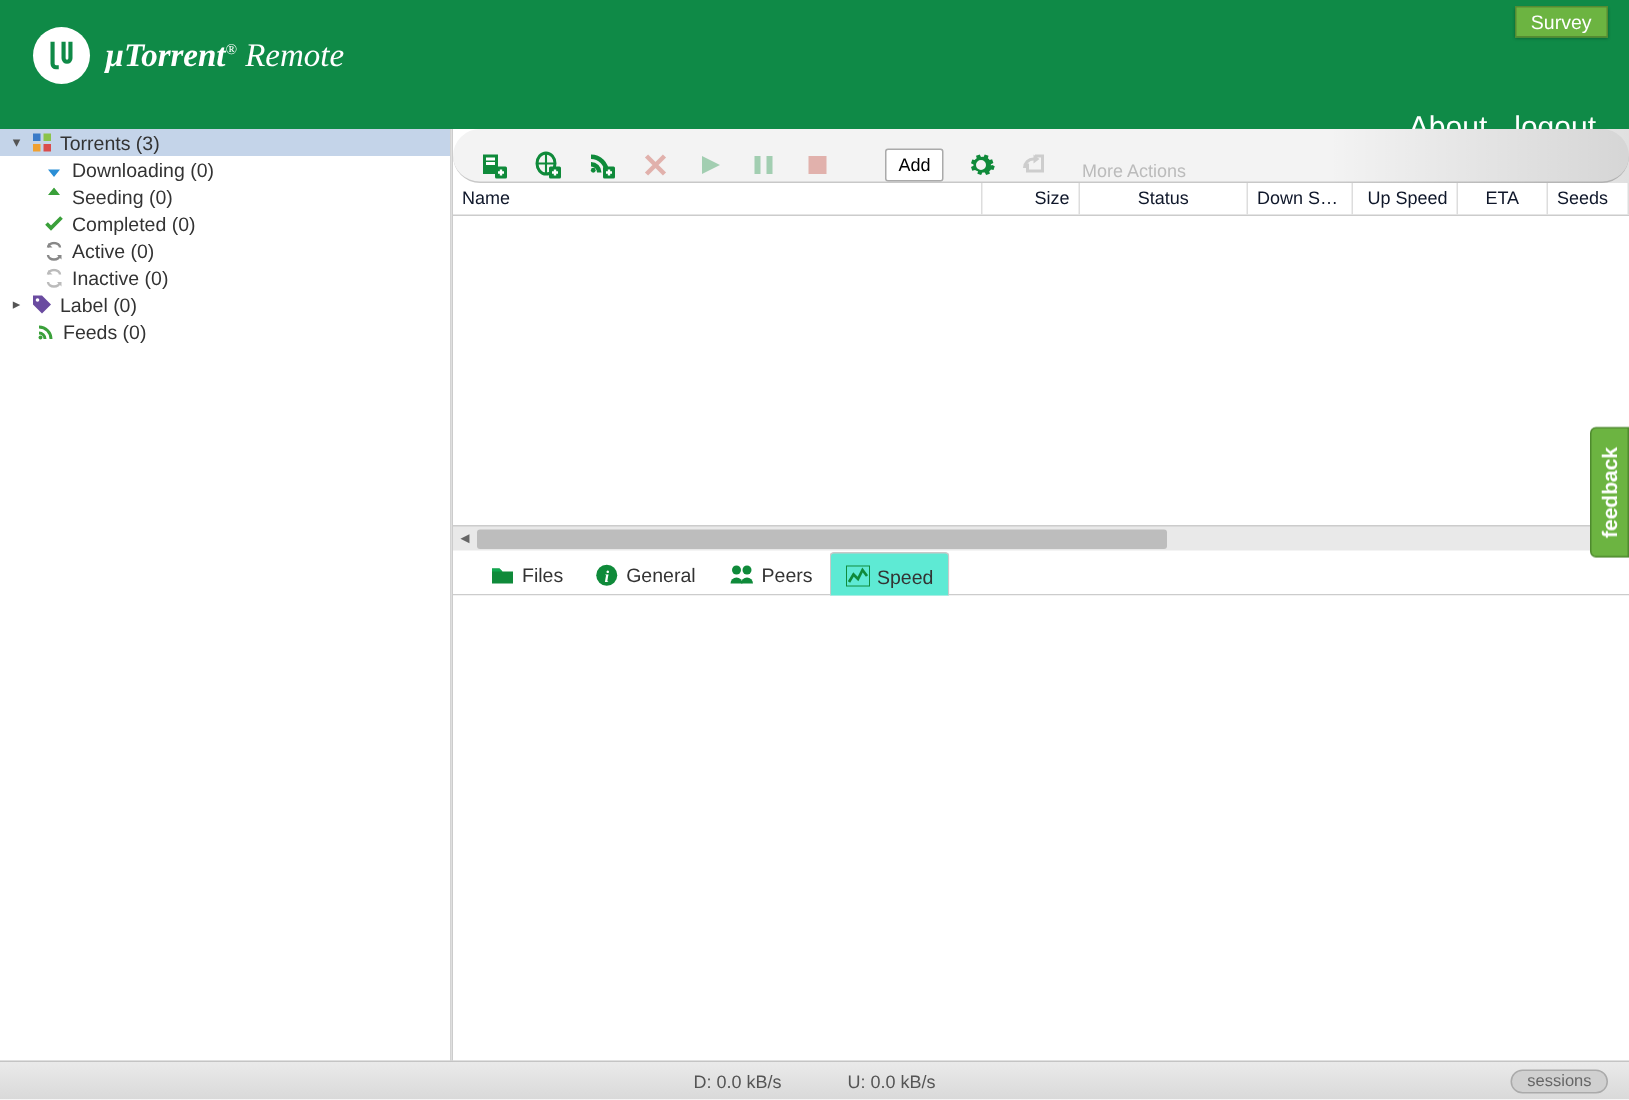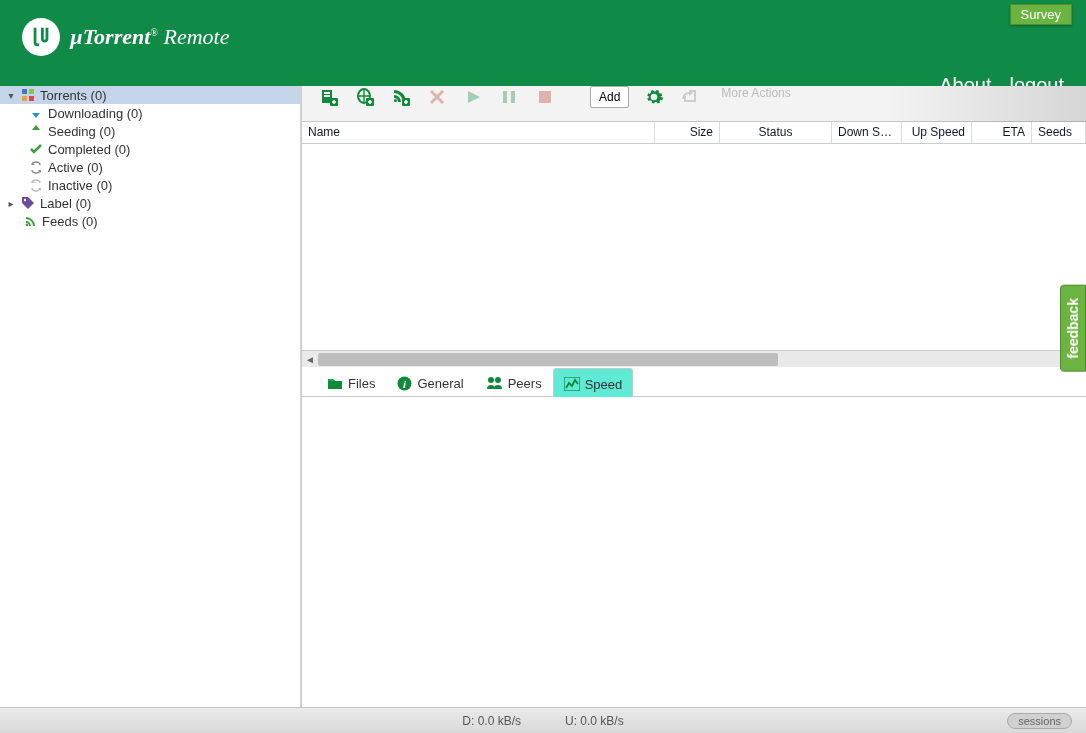"Torrents (0)" span.label { text: 0 -> 3 }
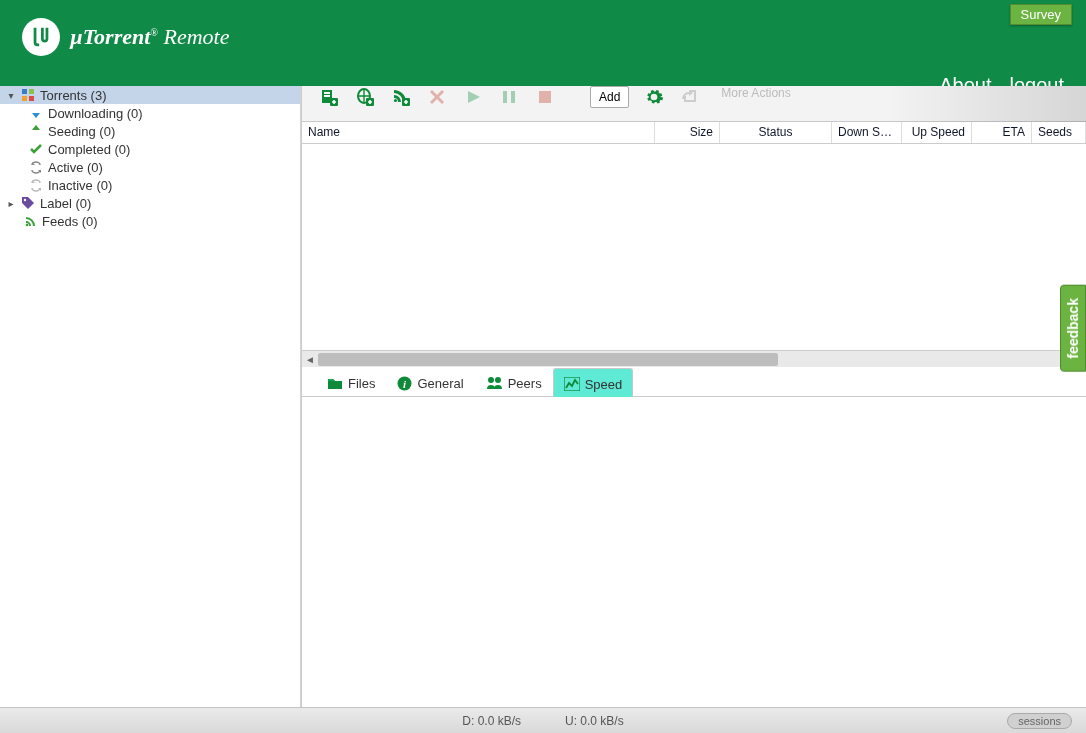"Add" .toolbar { align-items: flex-start -> flex-end; border-radius: none -> 18px }
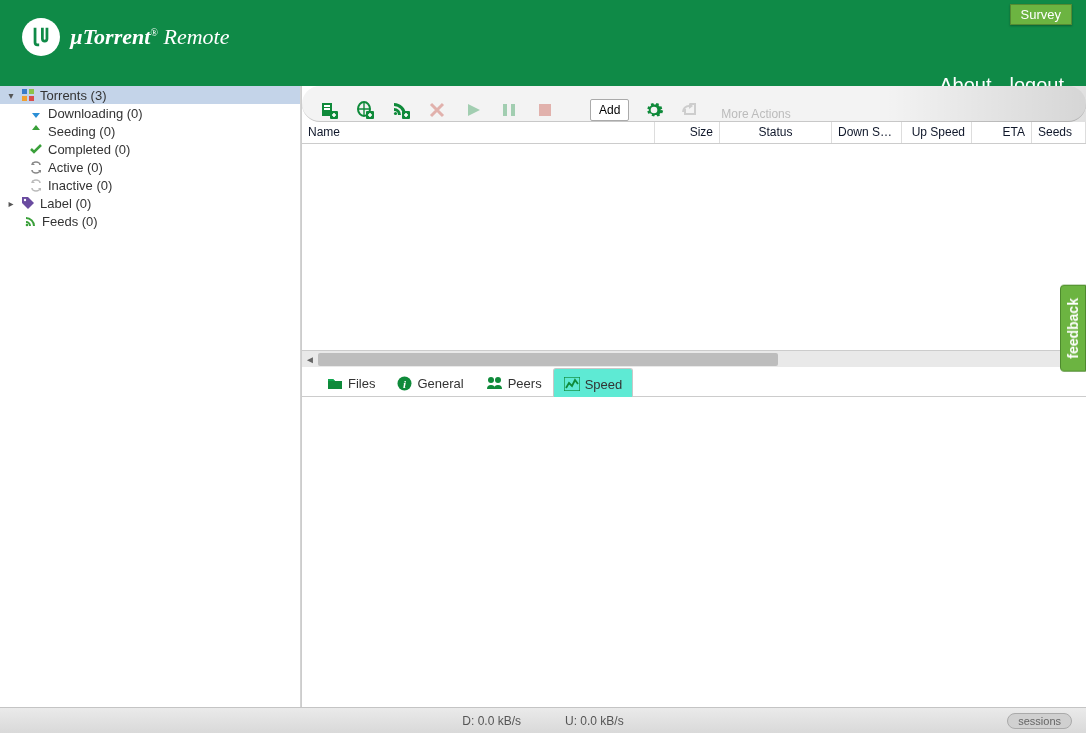"ETA" div.col { text-align: right -> center }
